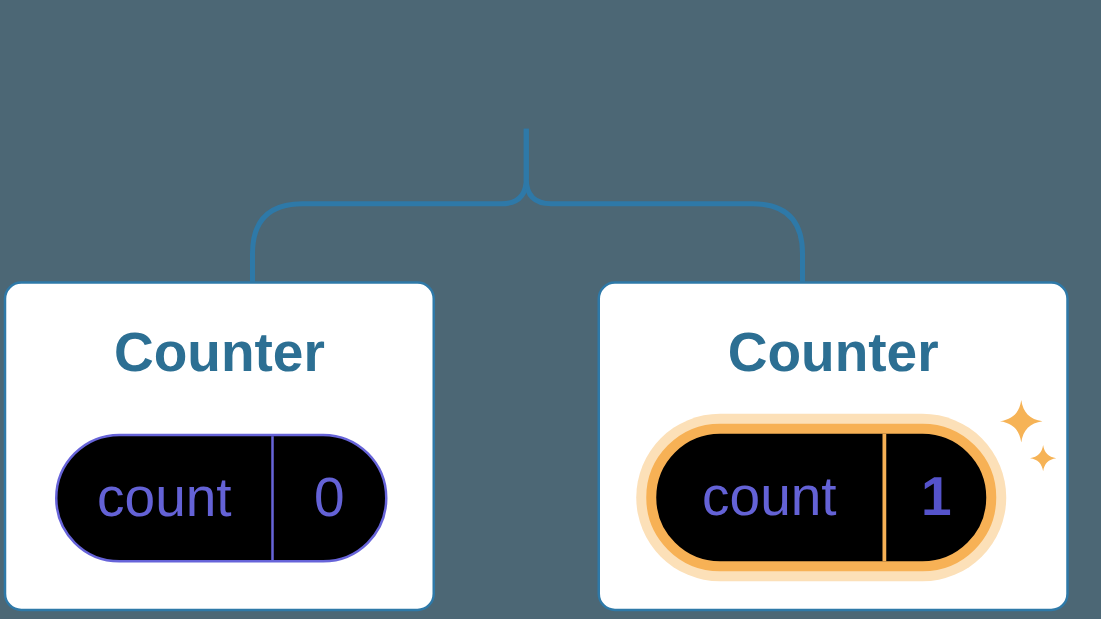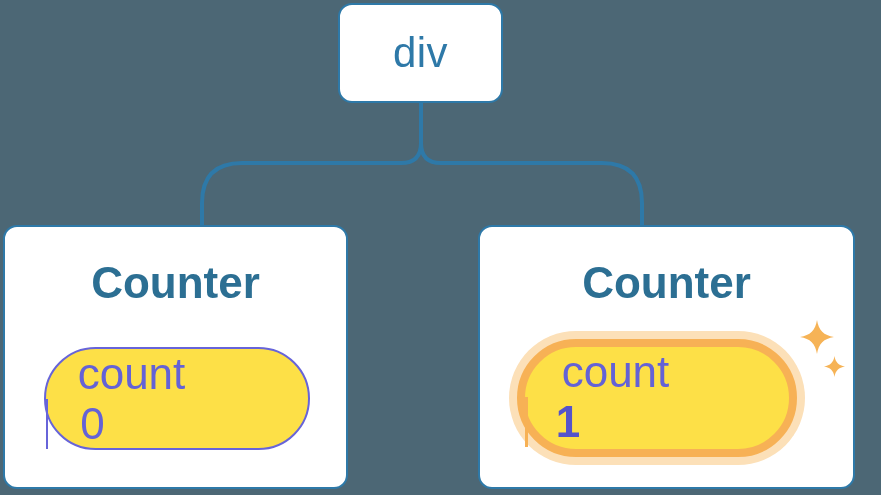"div" div.root-node { html: <div> <span>div</span> </div> -> none }
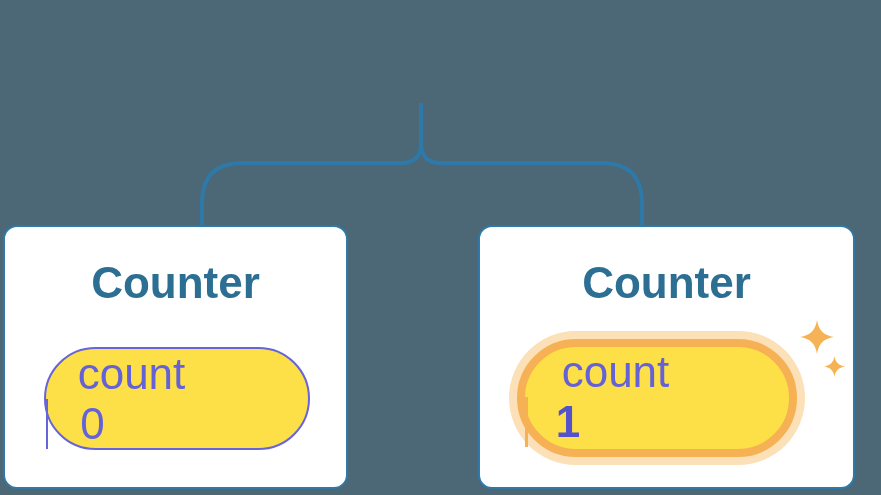"count" .pill { background: #fde047 -> #000000; flex-direction: column -> none }
